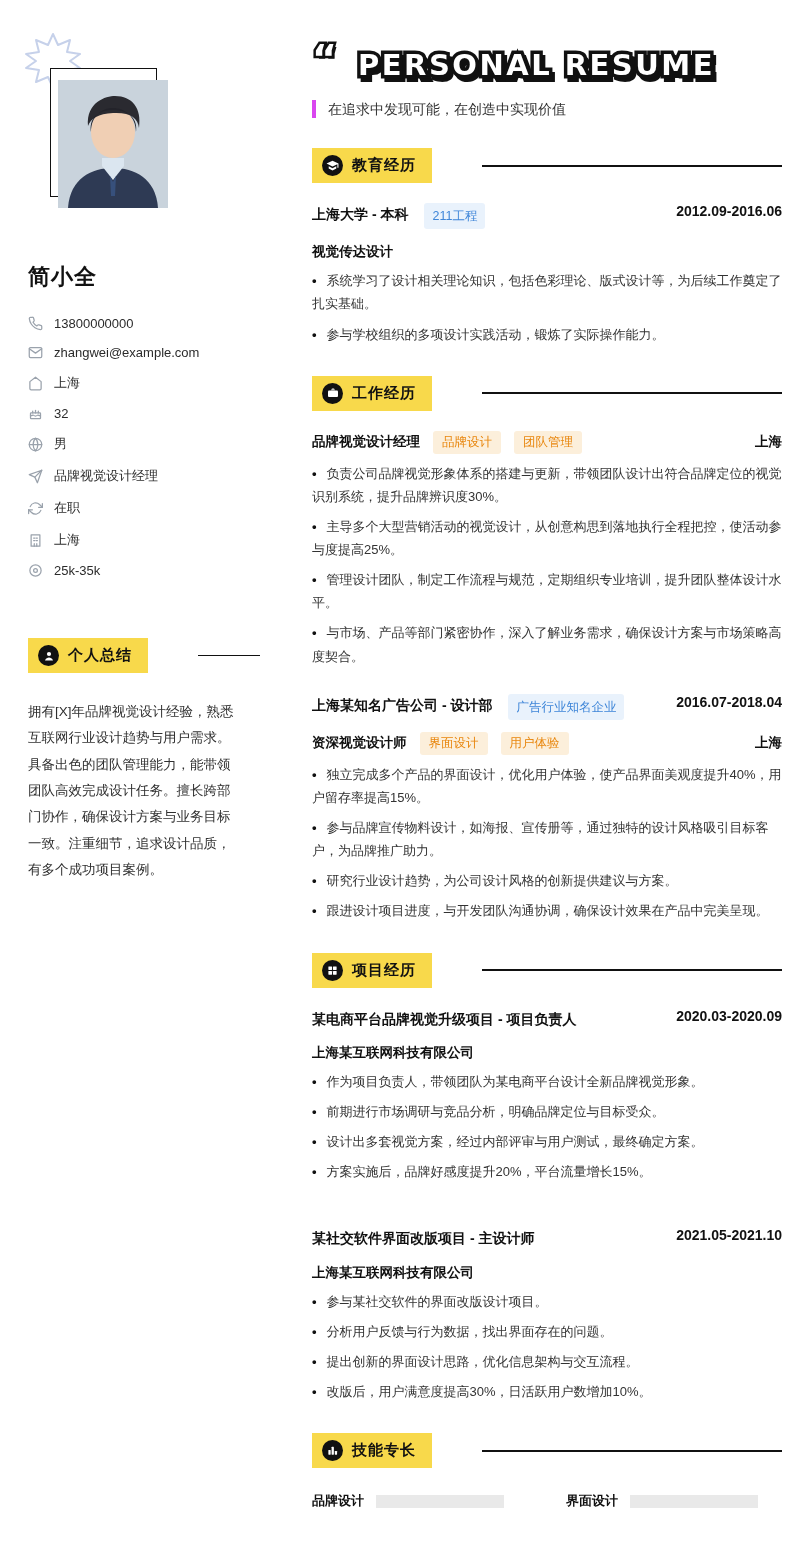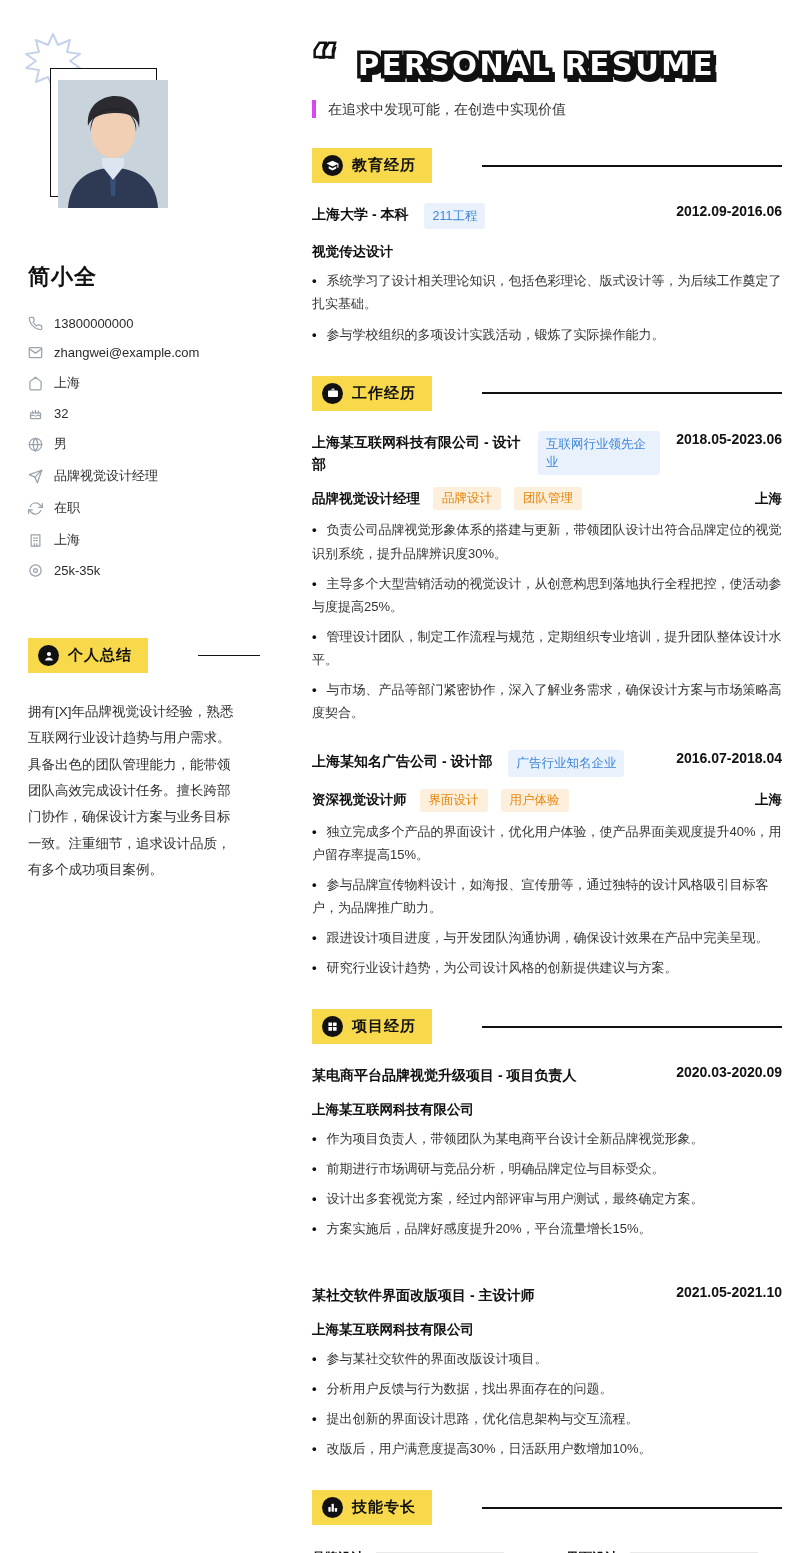"上海某互联网科技有限公司 - 设计部" div.entry-head { html: <div> <span>上海某互联网科技有限公司 - 设计部</span> <span>互联网行业领先企业</span> <span>2018.05-2023.06</span> </div> -> none }
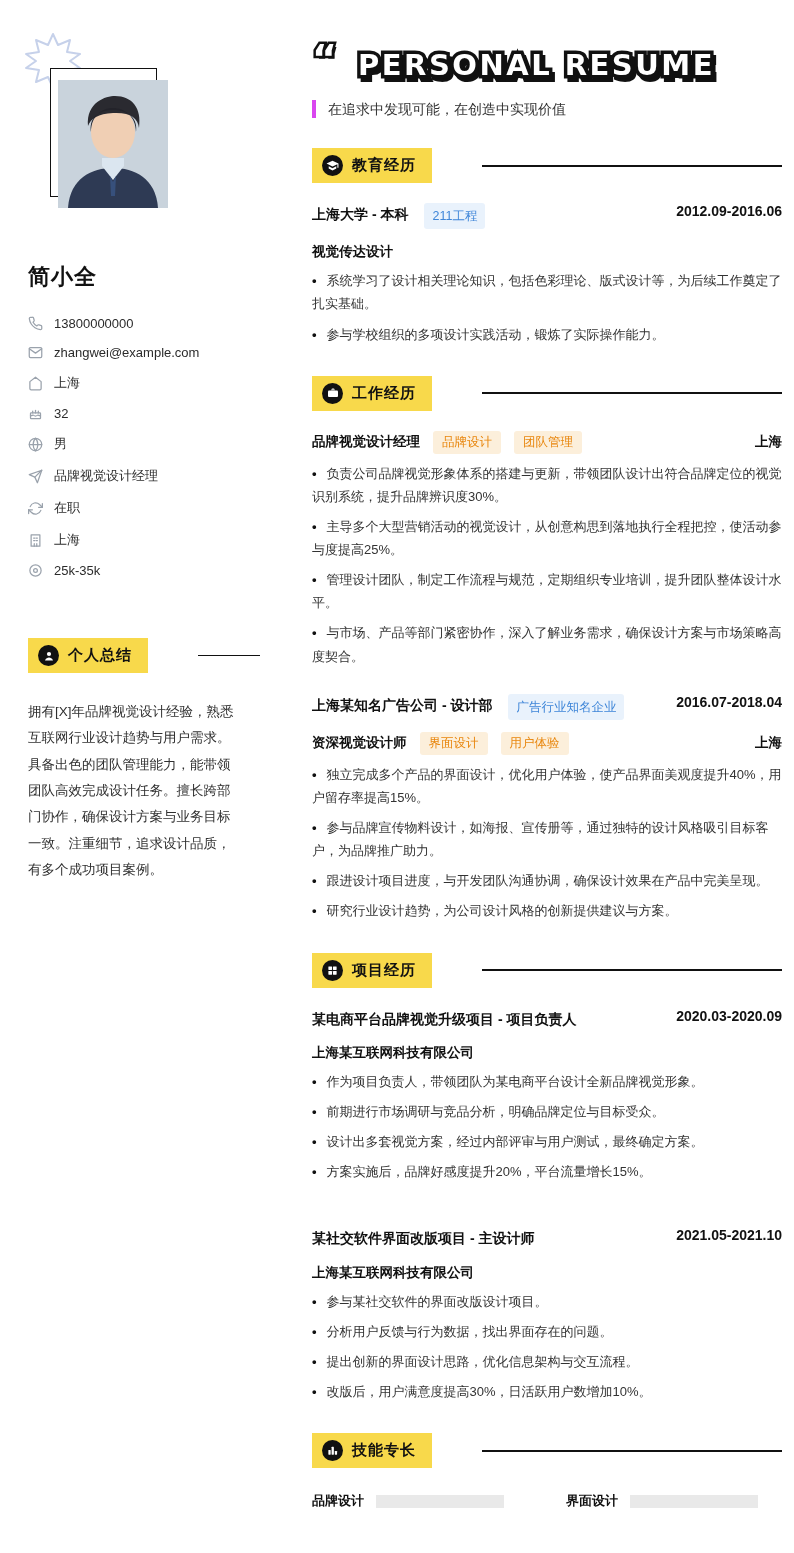"跟进设计项目进度，与开发团队沟通协调，确保设计效果在产品中完美呈现。" div.bullet { order: before "研究行业设计趋势，为公司设计风格的创新提供建议与方案。" -> after "研究行业设计趋势，为公司设计风格的创新提供建议与方案。" }
